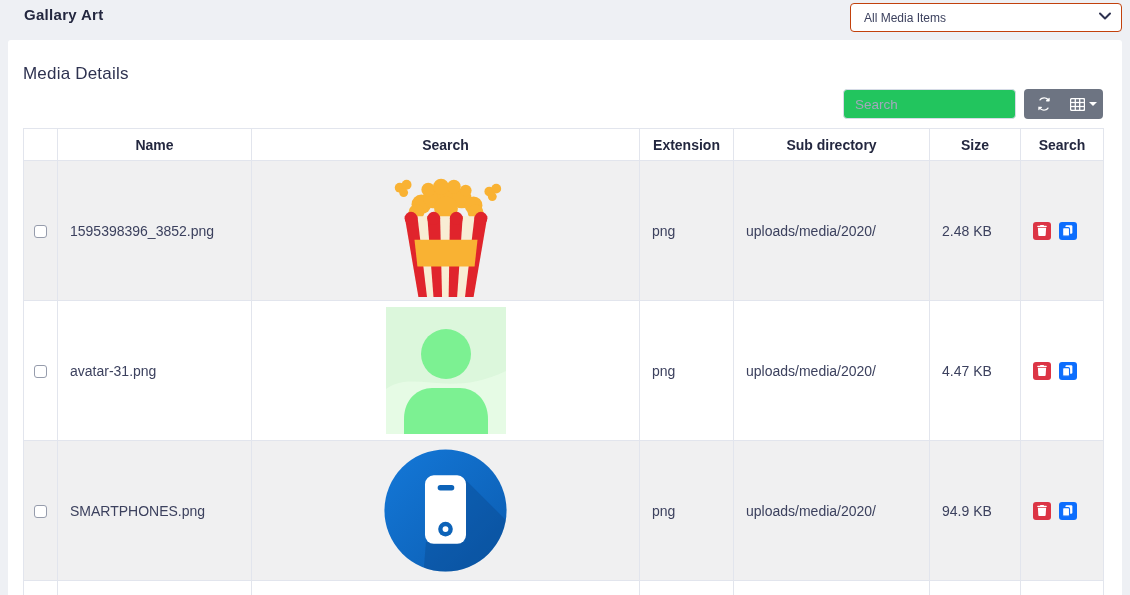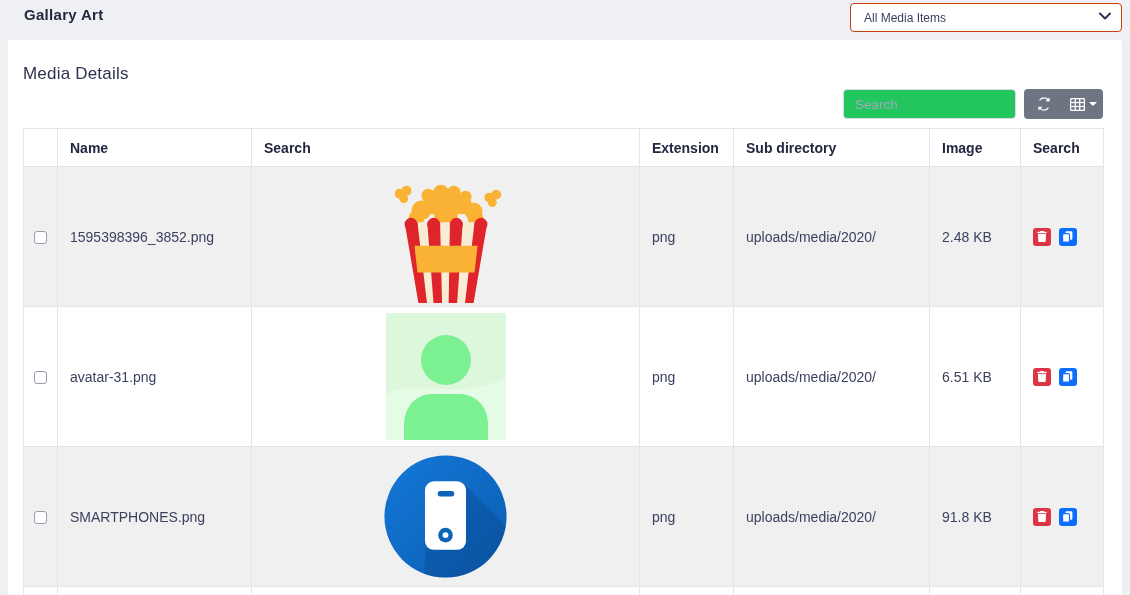"Name" .media-table th { height: 38px -> 32px; text-align: left -> center }
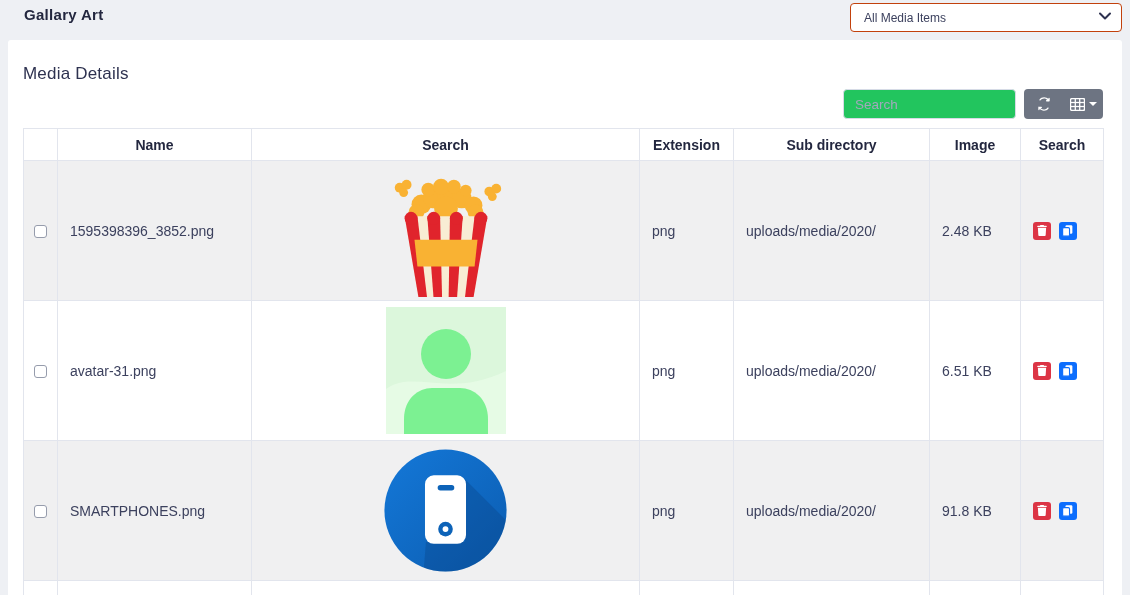"Image" th { text: Image -> Size }
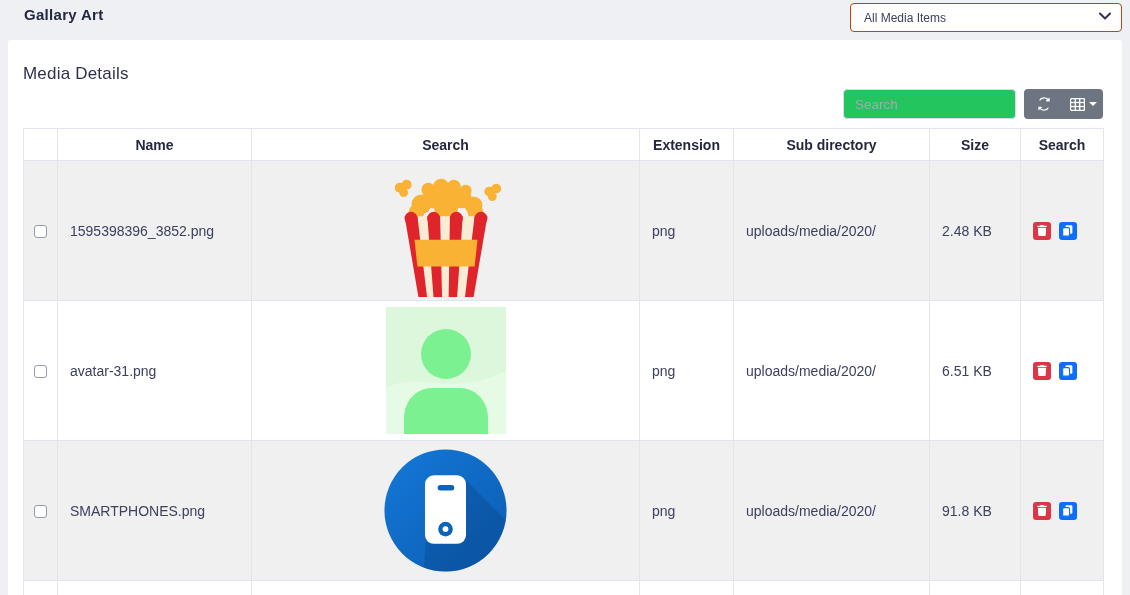"6.51 KB" td { text: 6.51 -> 4.47 }
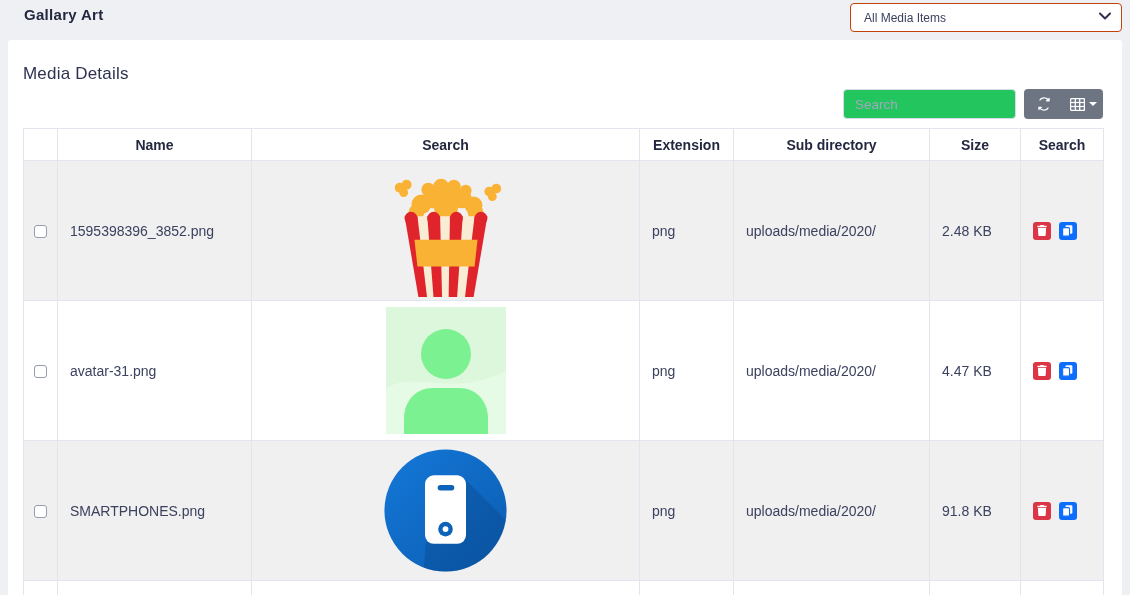"91.8 KB" td { text: 91.8 -> 94.9 }
